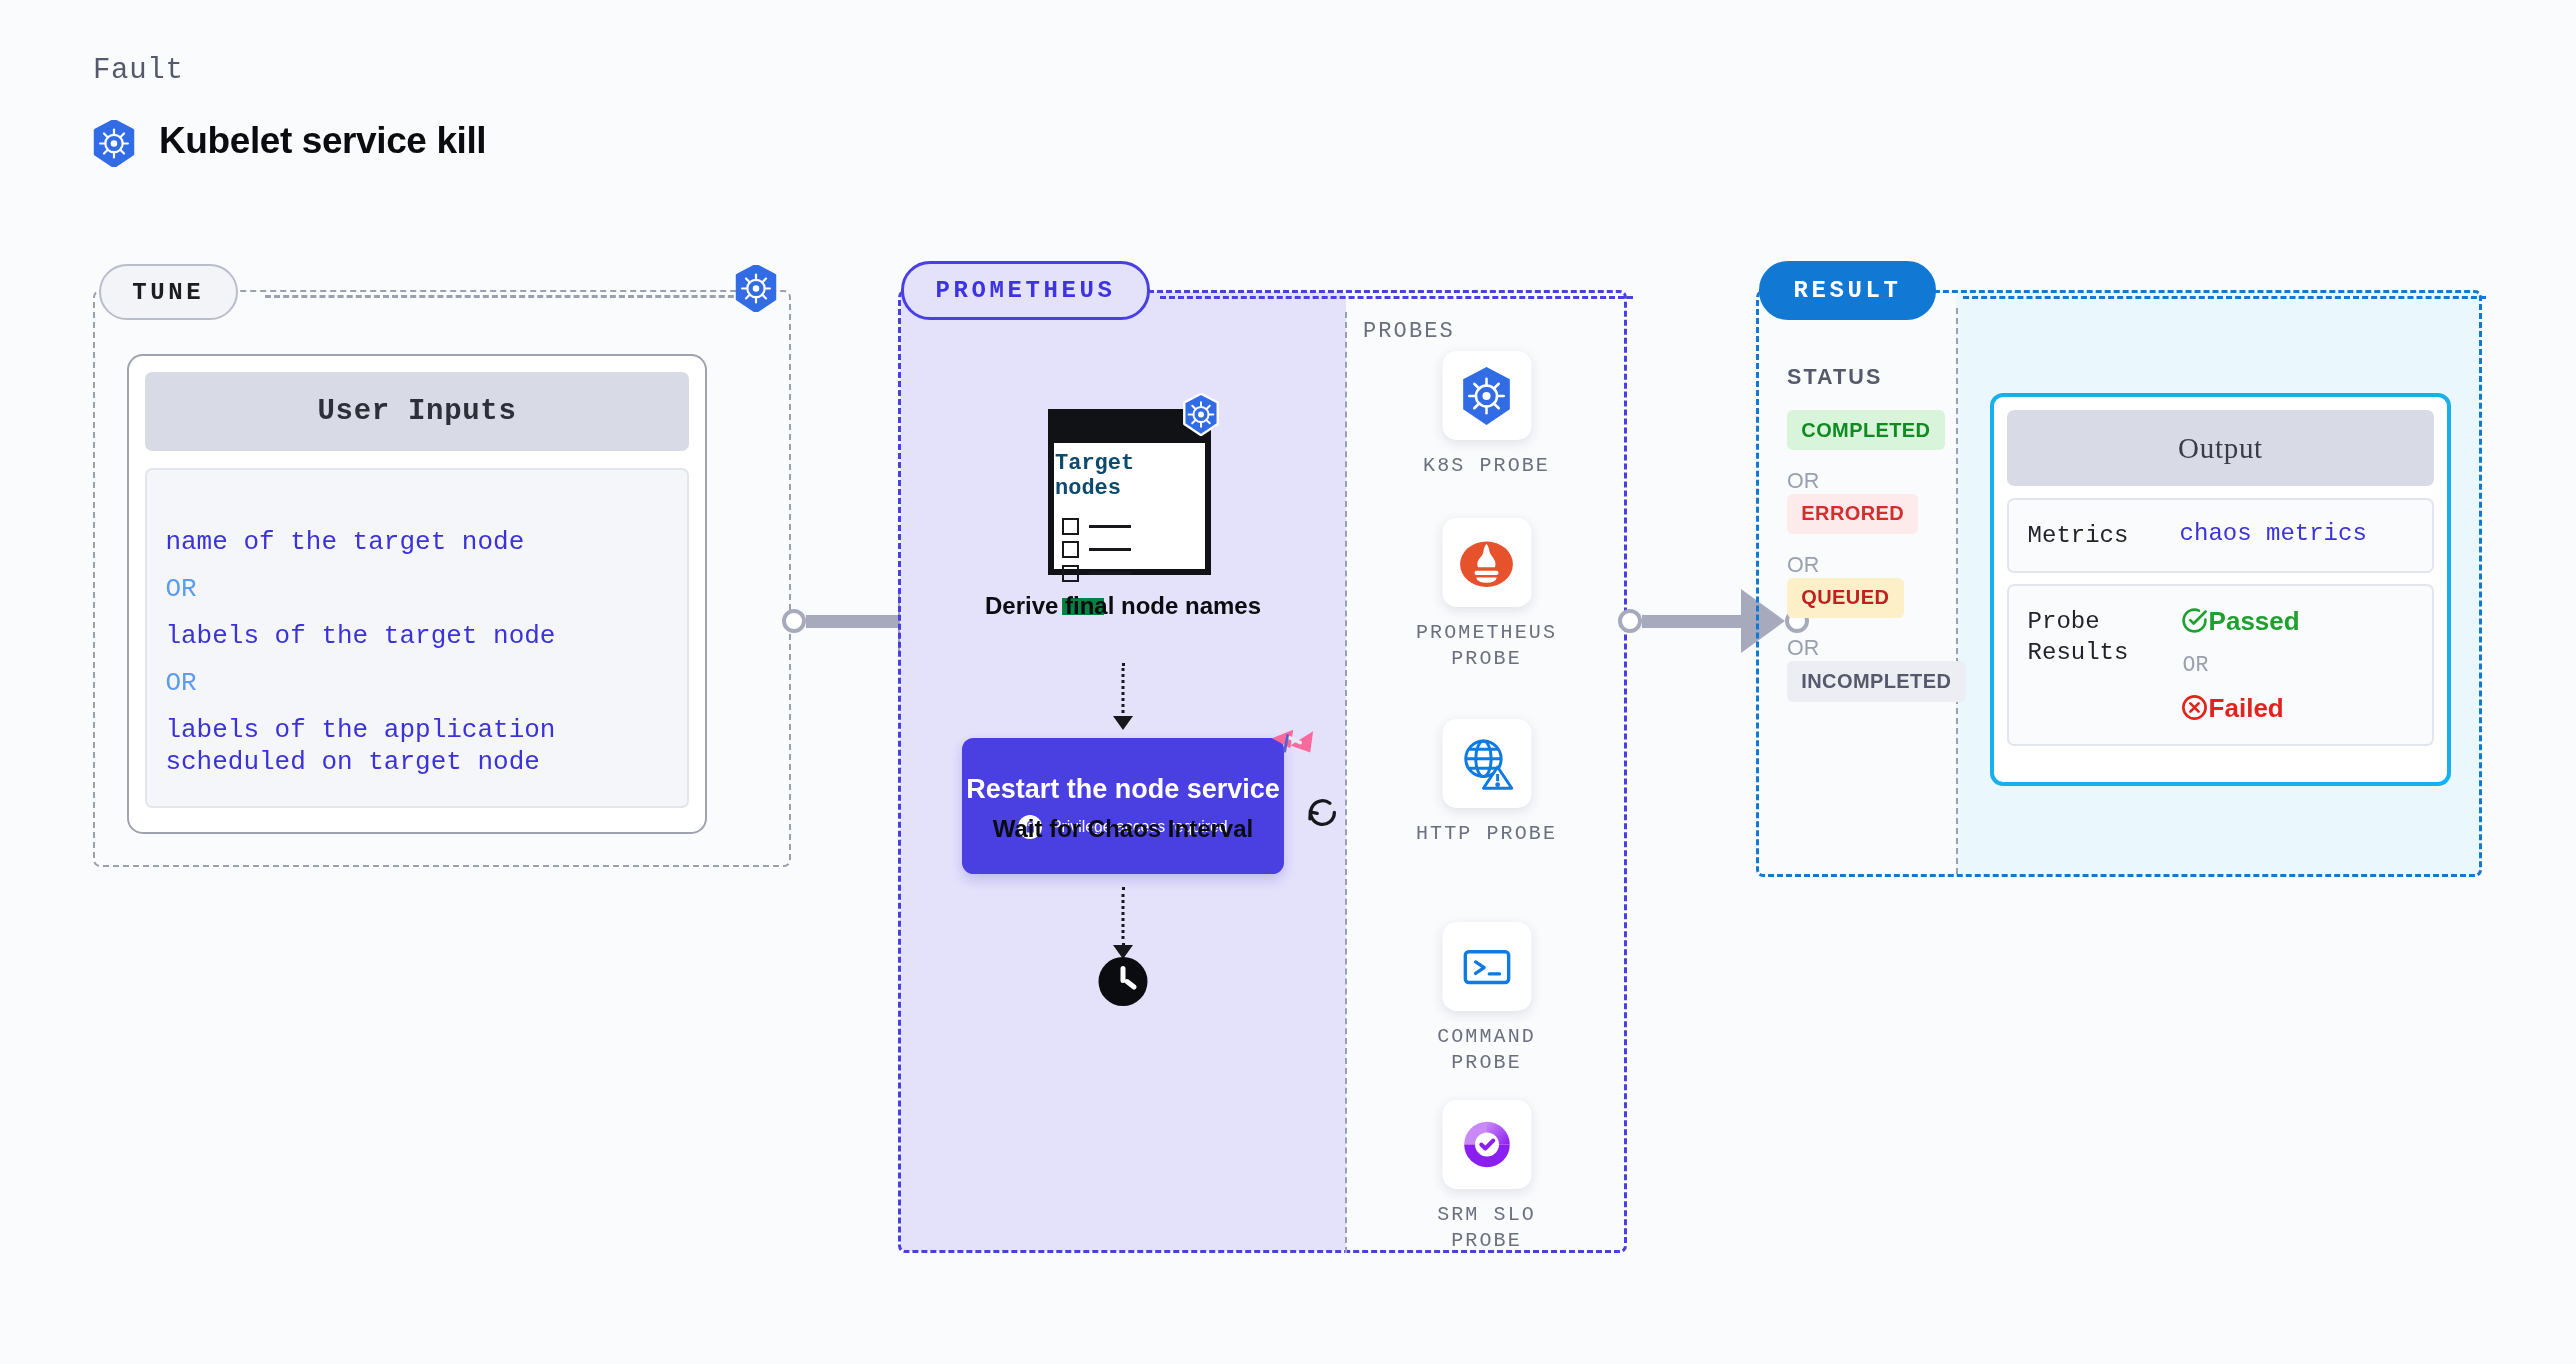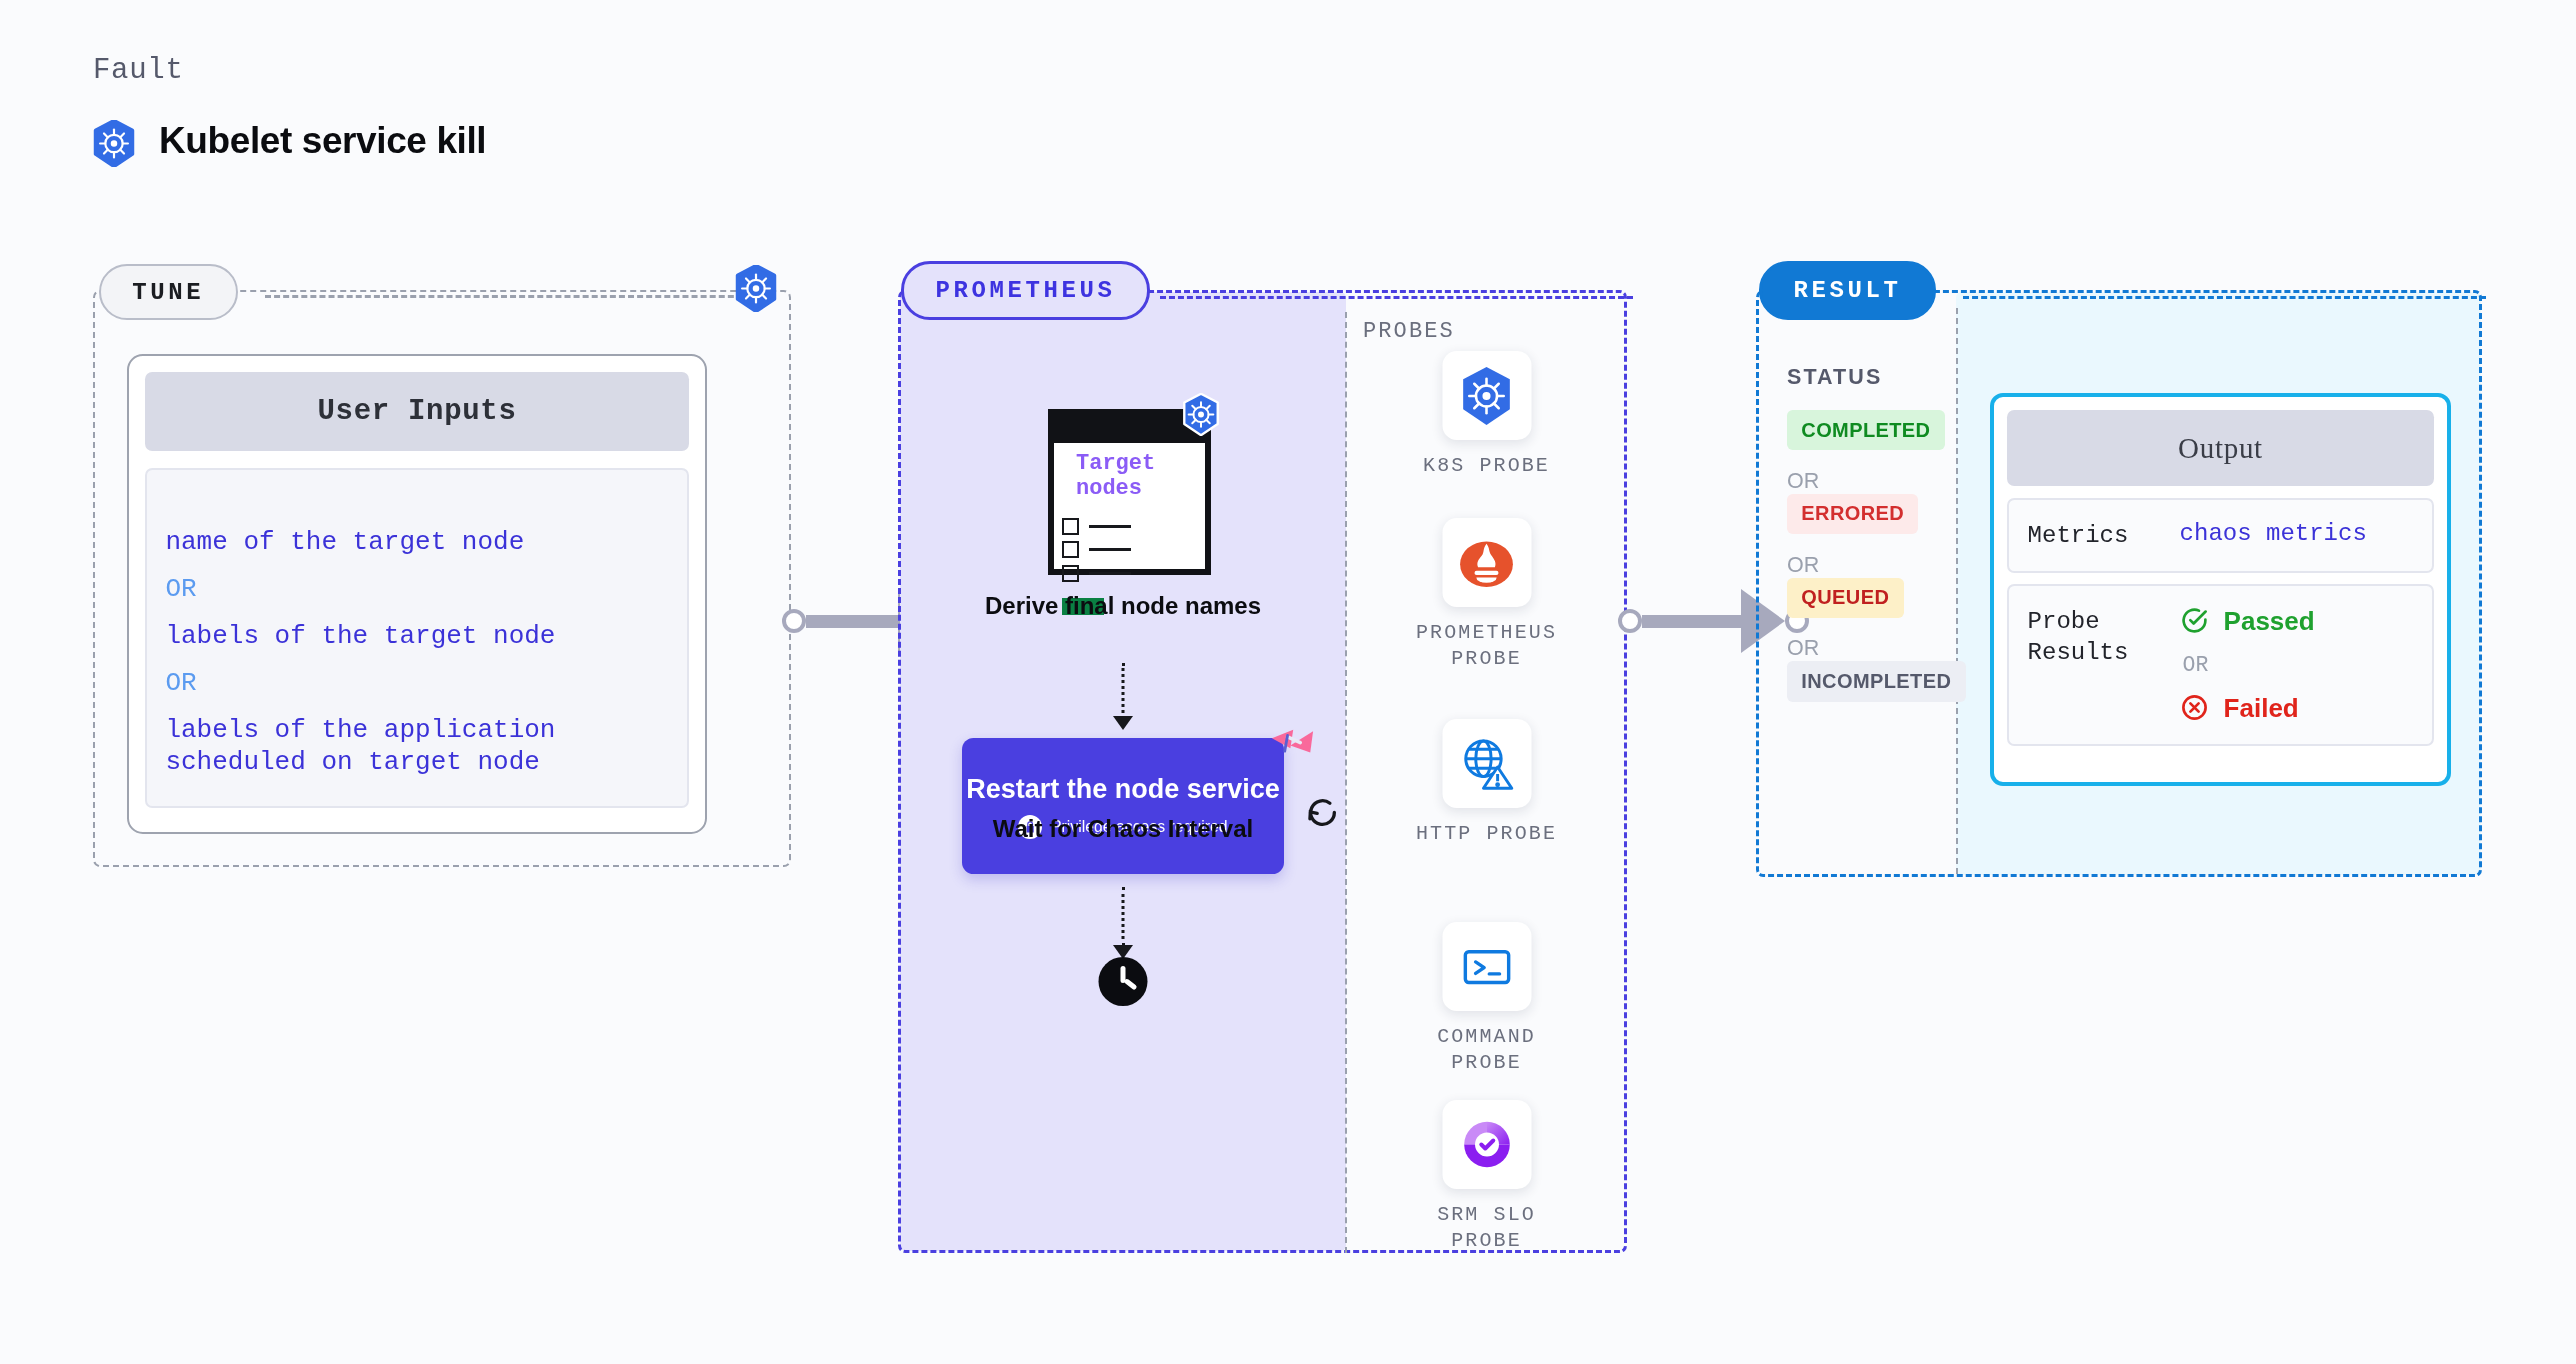"Target nodes" .doc-title { color: #8b5cf6 -> #0c4a6e; left: 28px -> 7px }
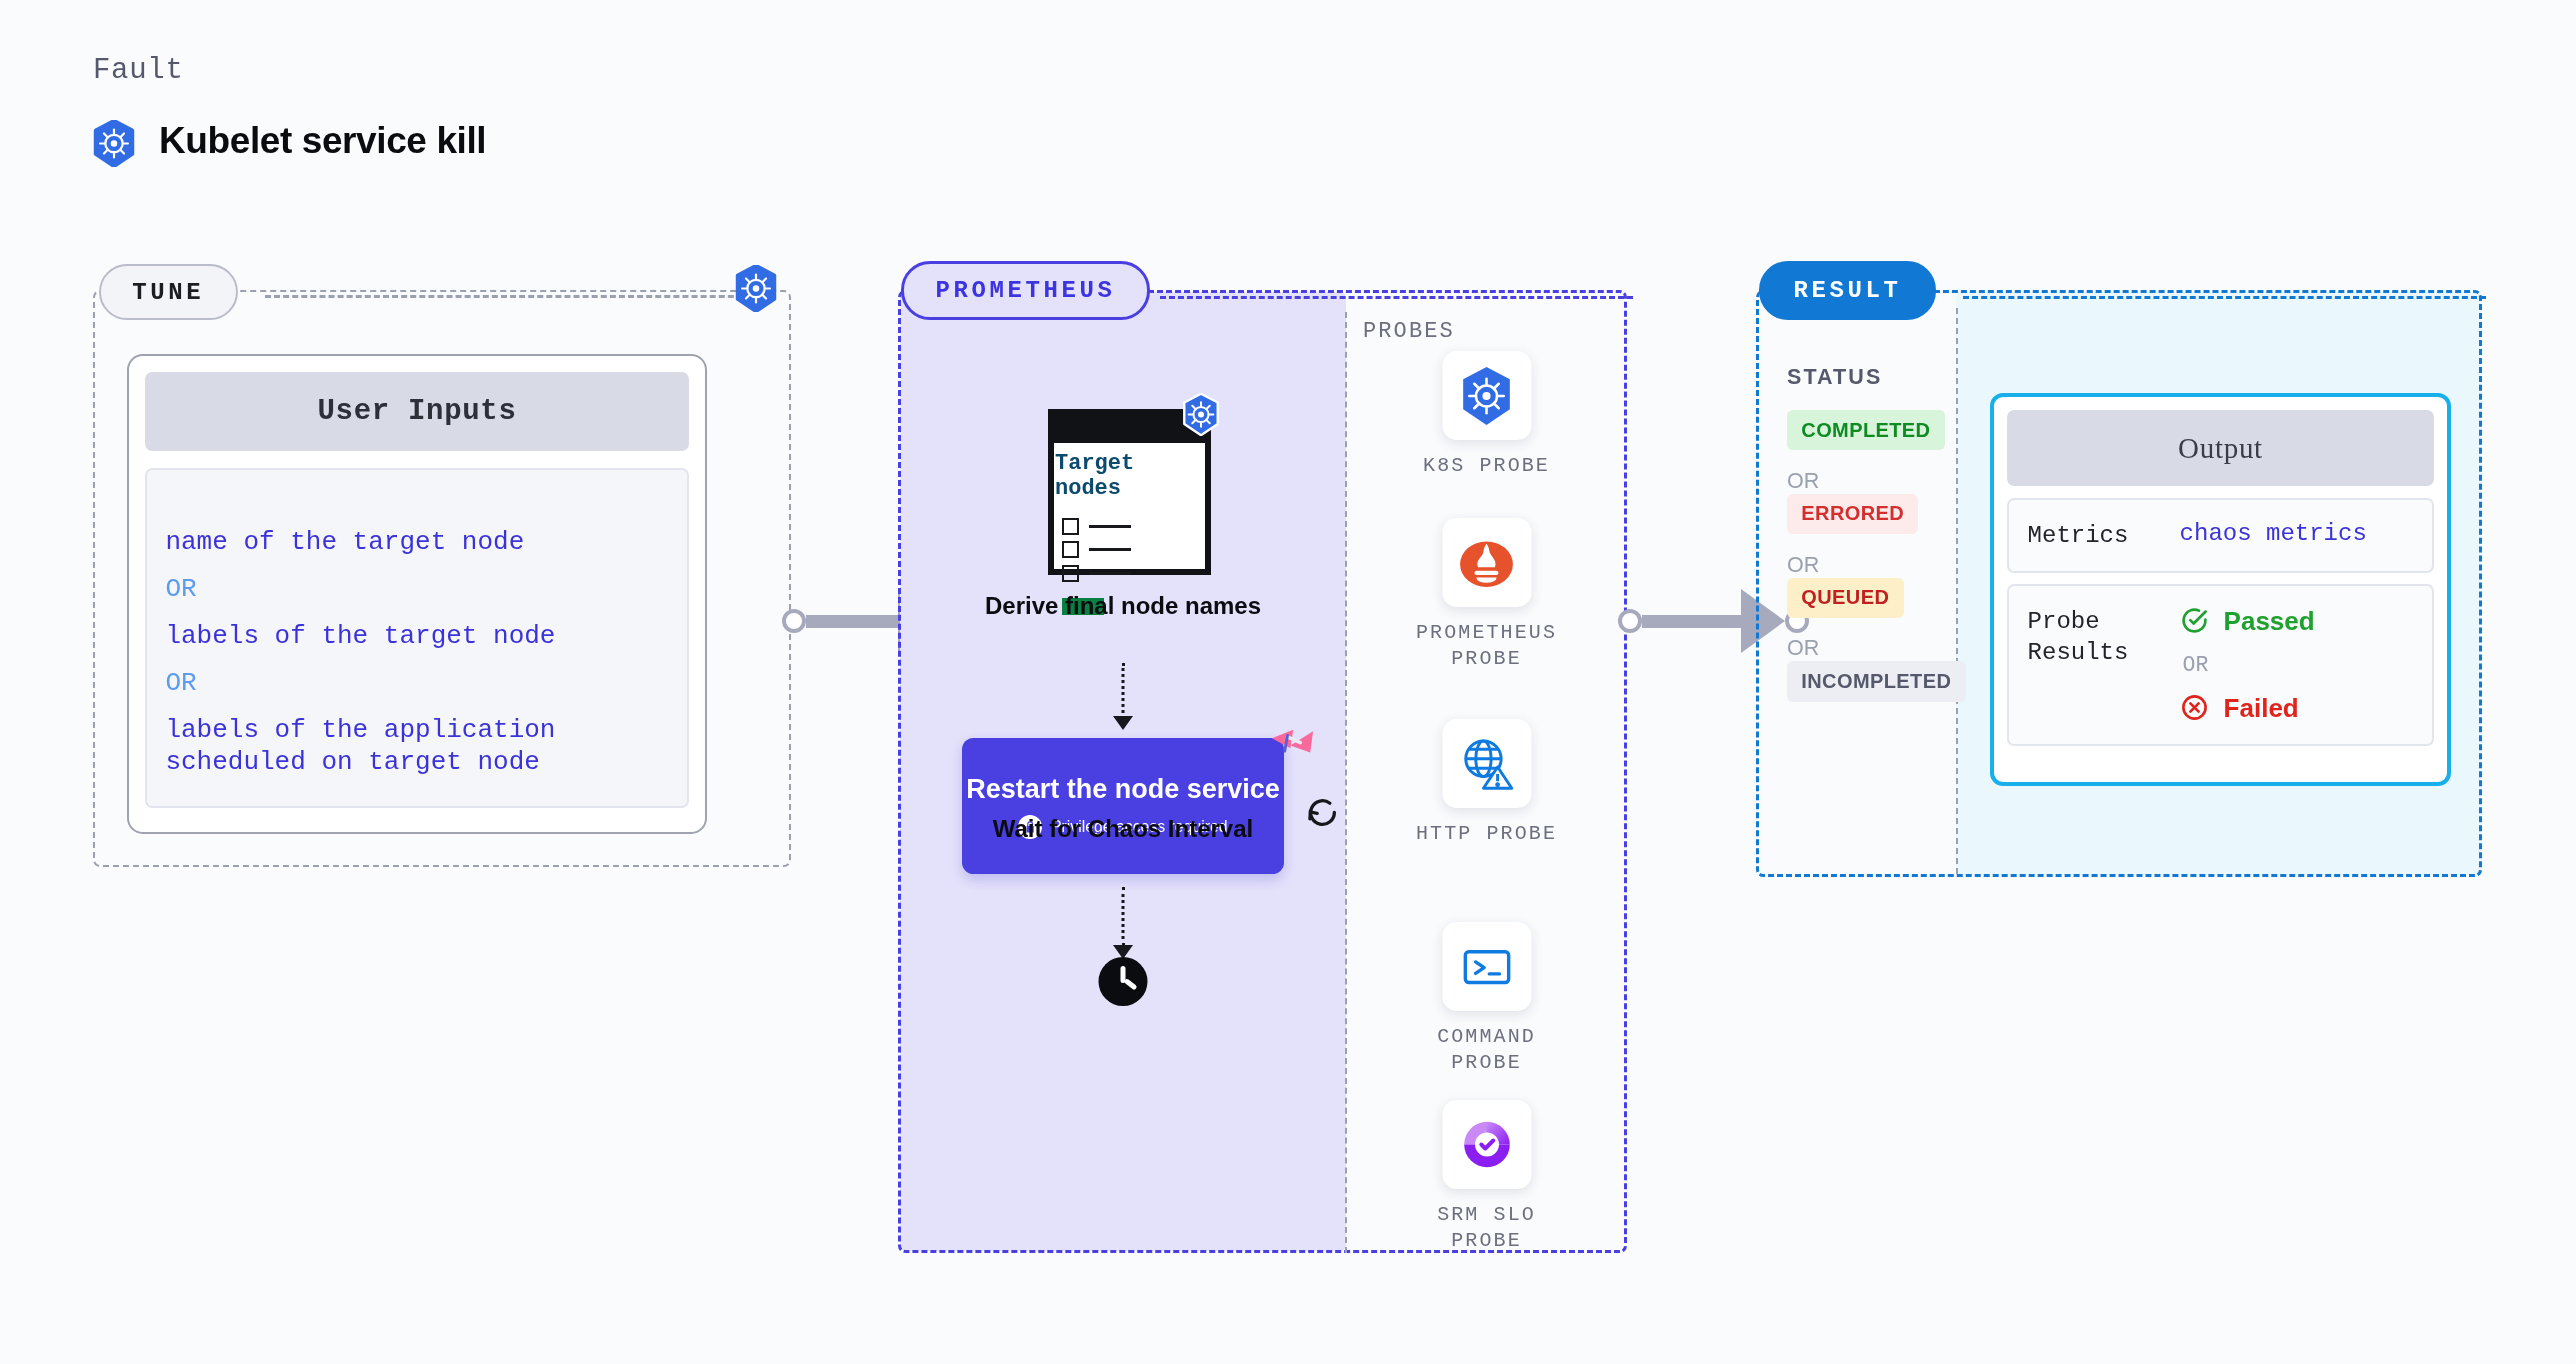"Passed" .pf-row { gap: 15px -> 0 }
